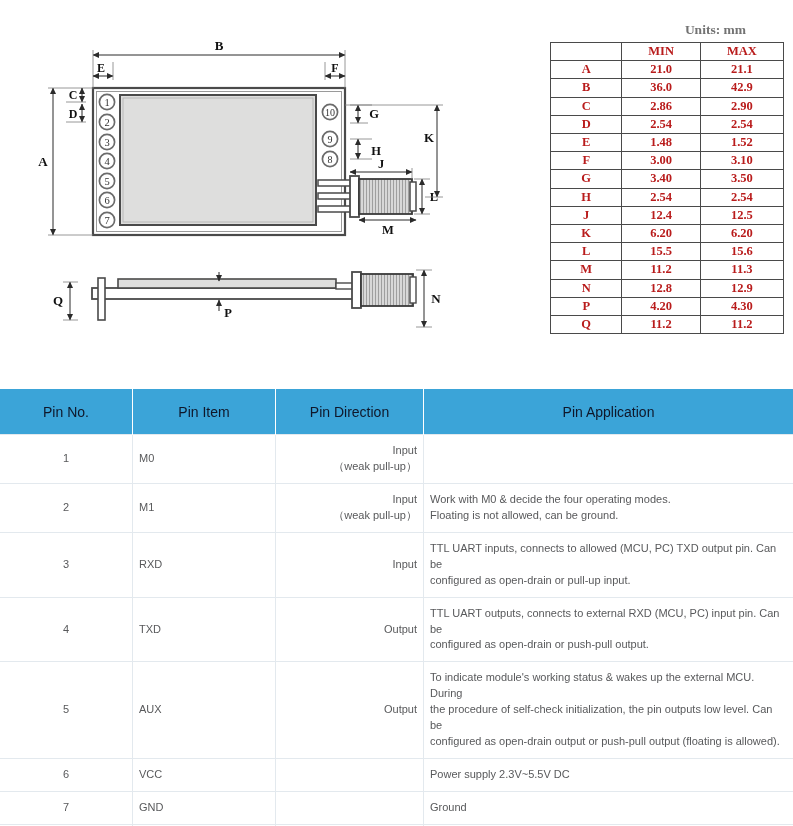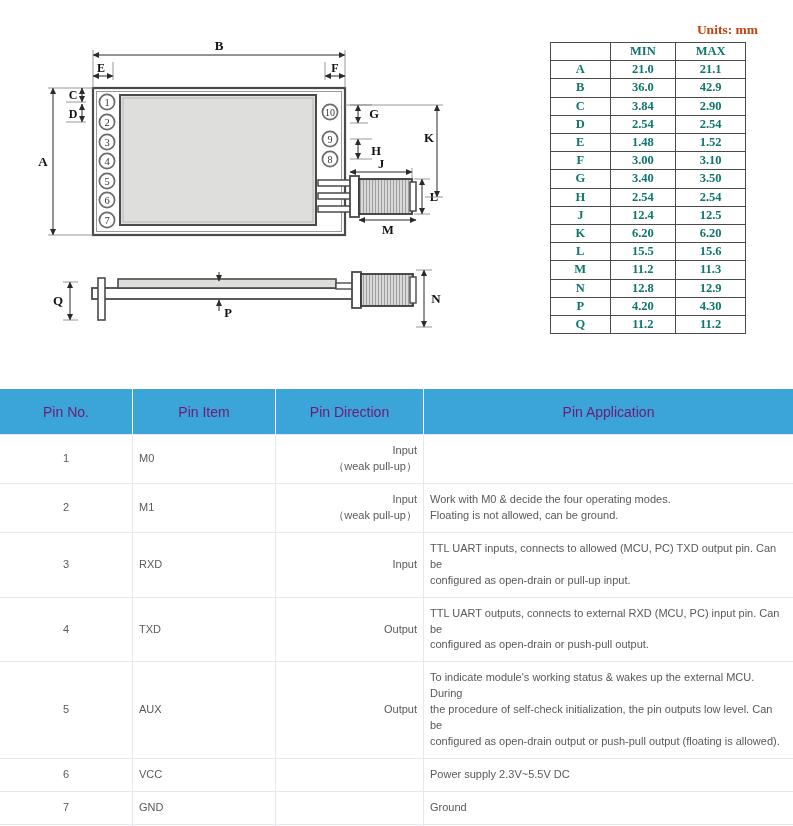"Units: mm" #units-label { color: #c2410c -> #737373; left: 12px -> 0 }
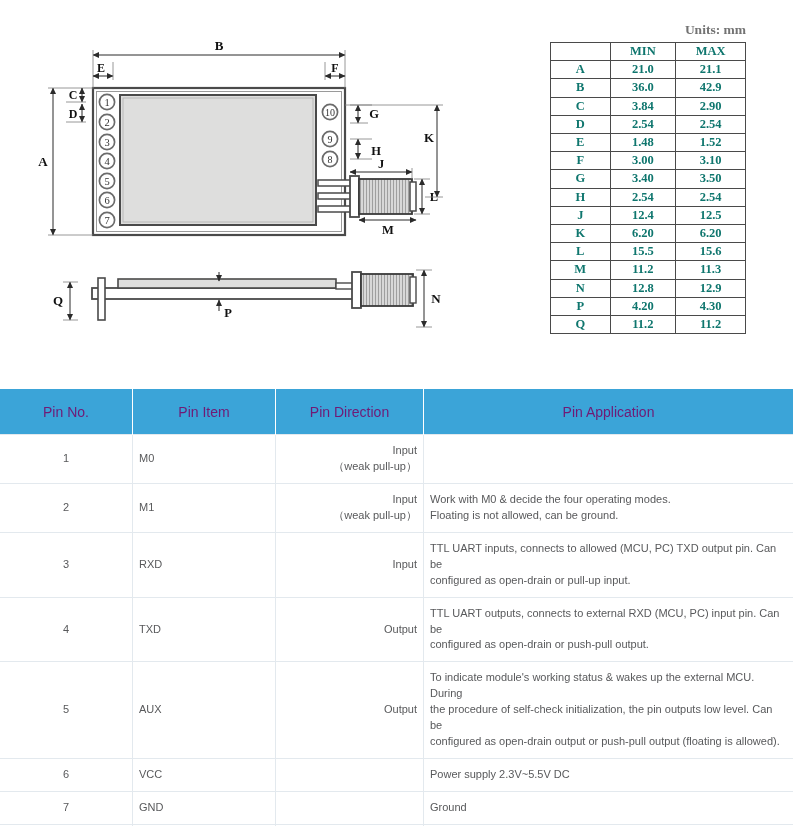"MIN" #dim-table { color: #0f766e -> #b91c1c; width: 196px -> 234px }
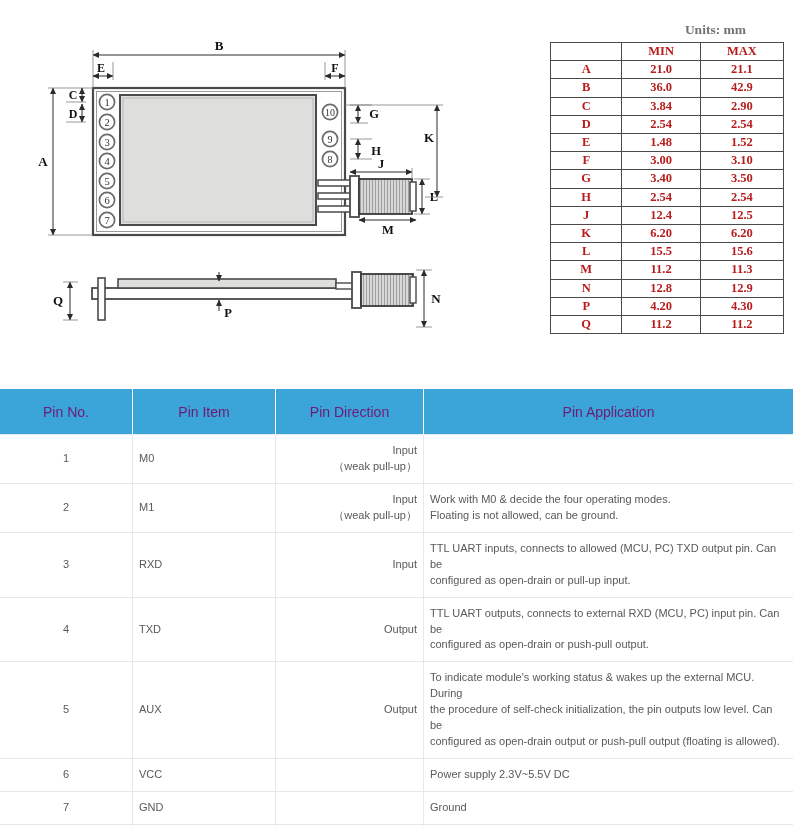"3.84" td { text: 3.84 -> 2.86 }
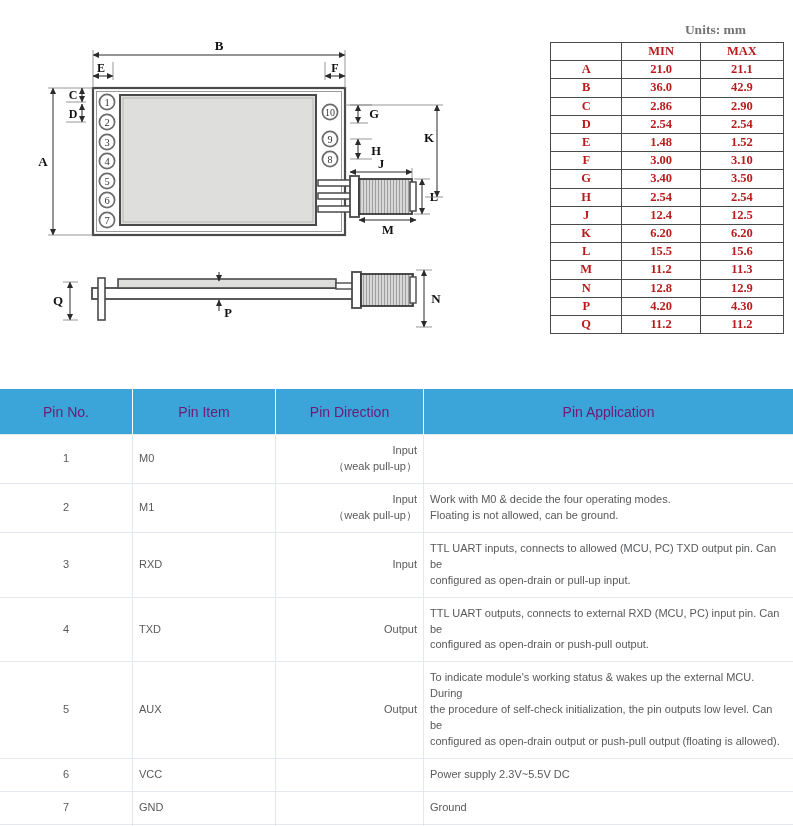"Pin No." #pin-table thead th { color: #701a75 -> #0f172a }
